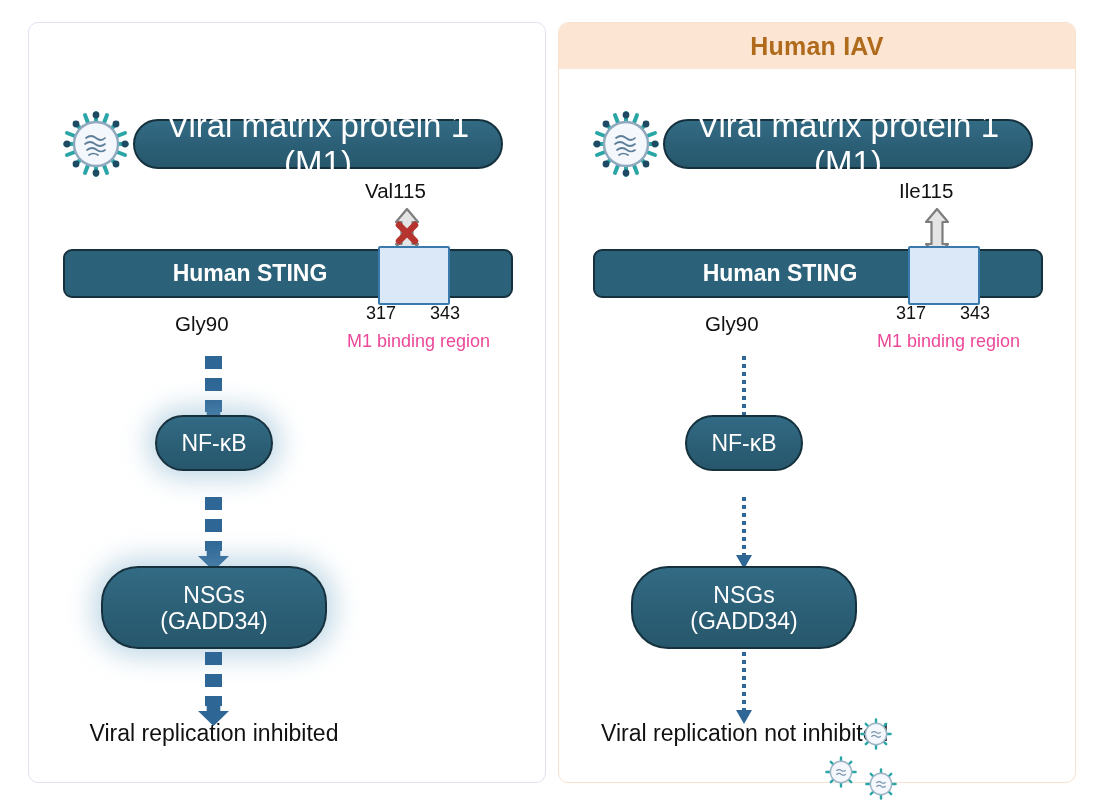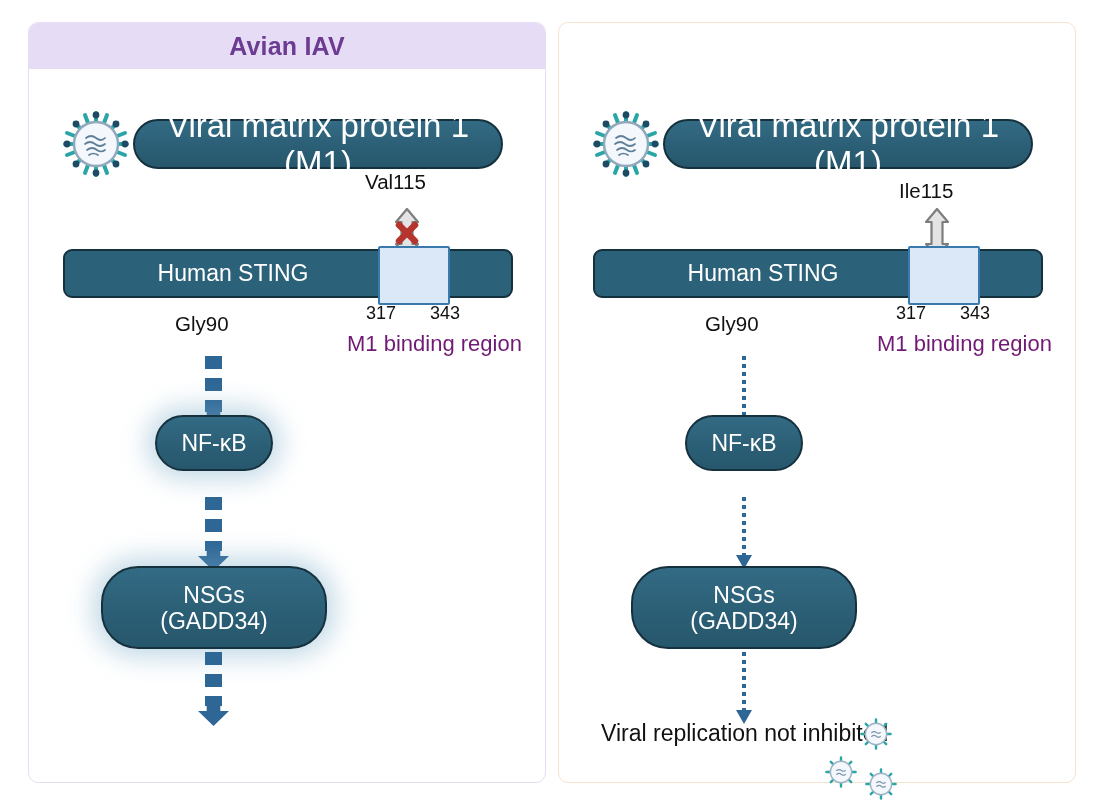"Avian IAV" div.panel-title { html: <div>Avian IAV</div> -> none }
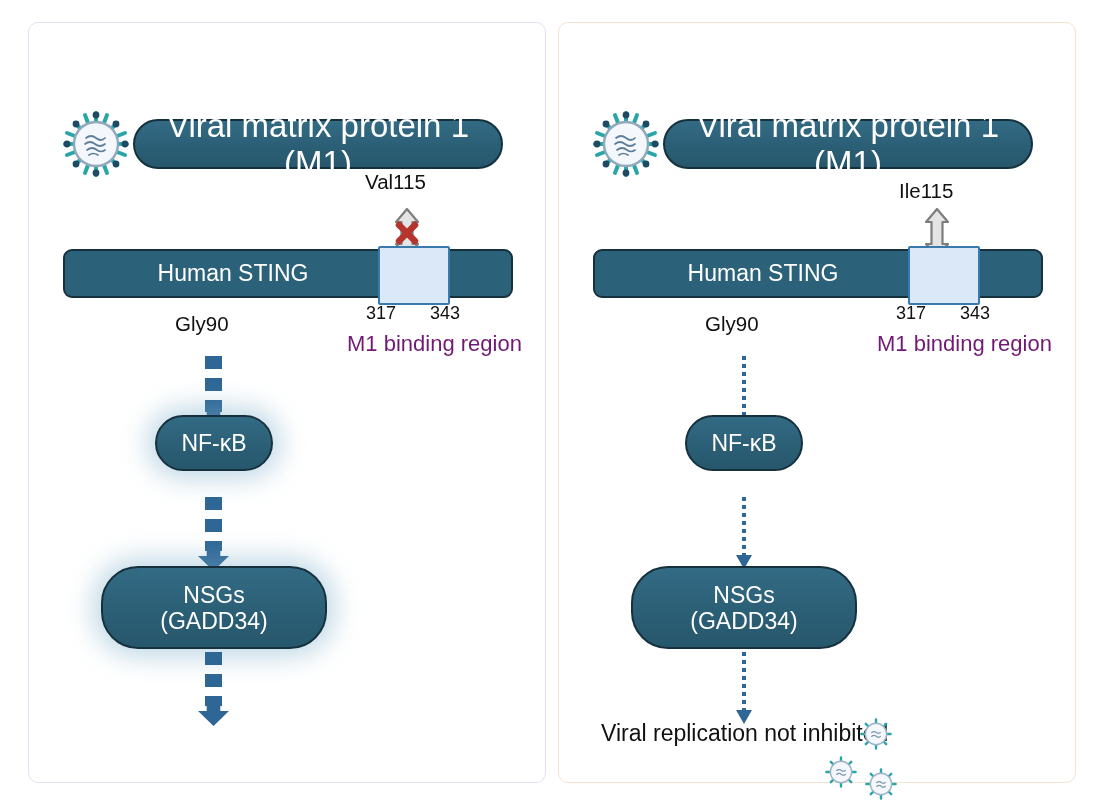"Human IAV" div.panel-title { html: none -> <div>Human IAV</div> }
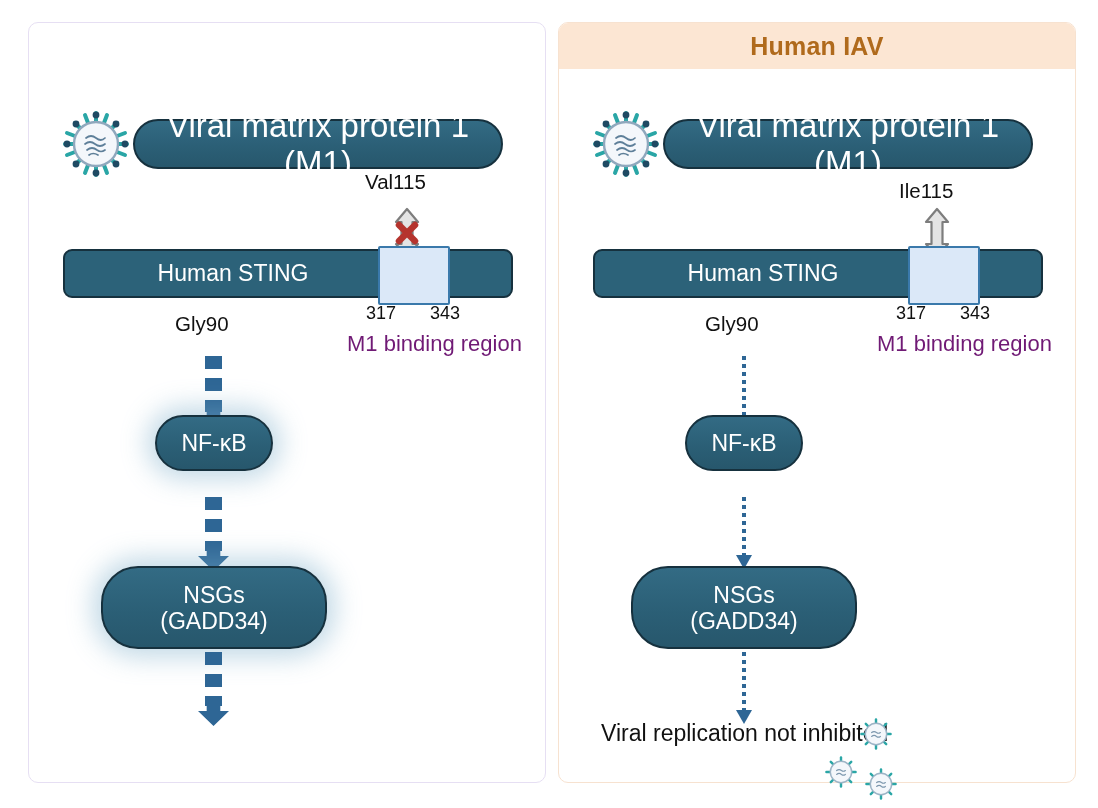"Val115" div.lbl { top: 101px -> 110px }
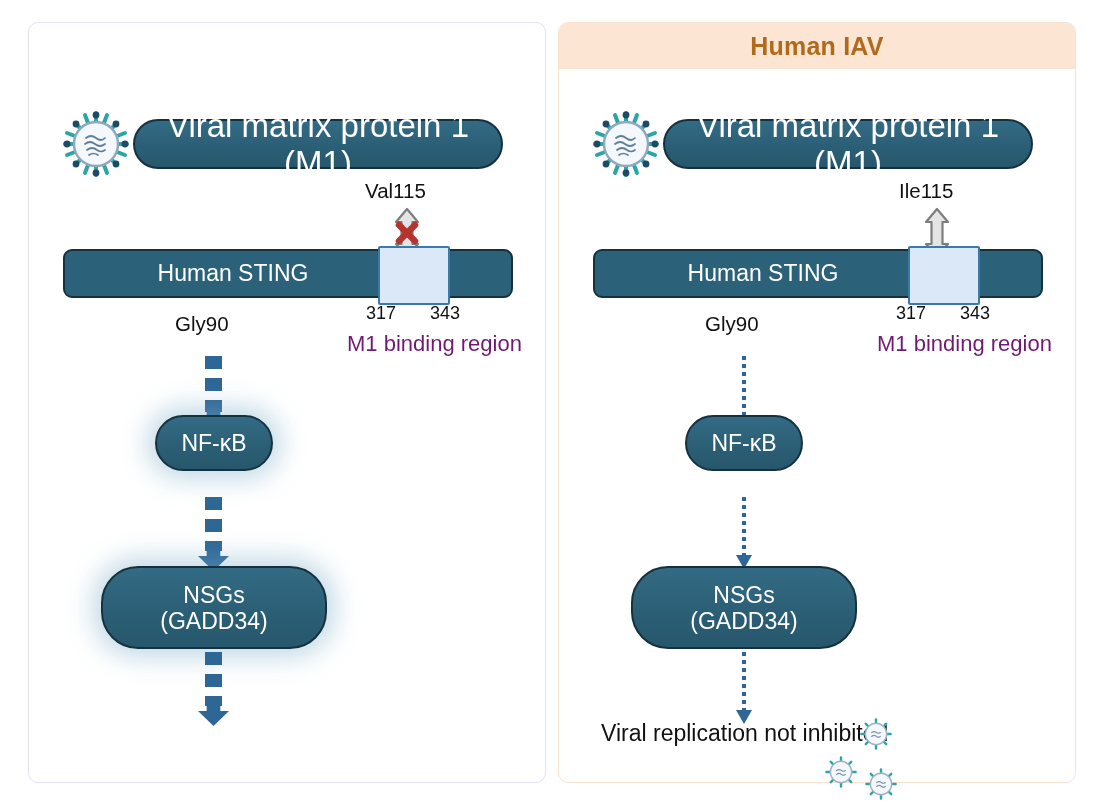"Human STING" .sting-label { font-weight: none -> bold; left: 0 -> 17px }
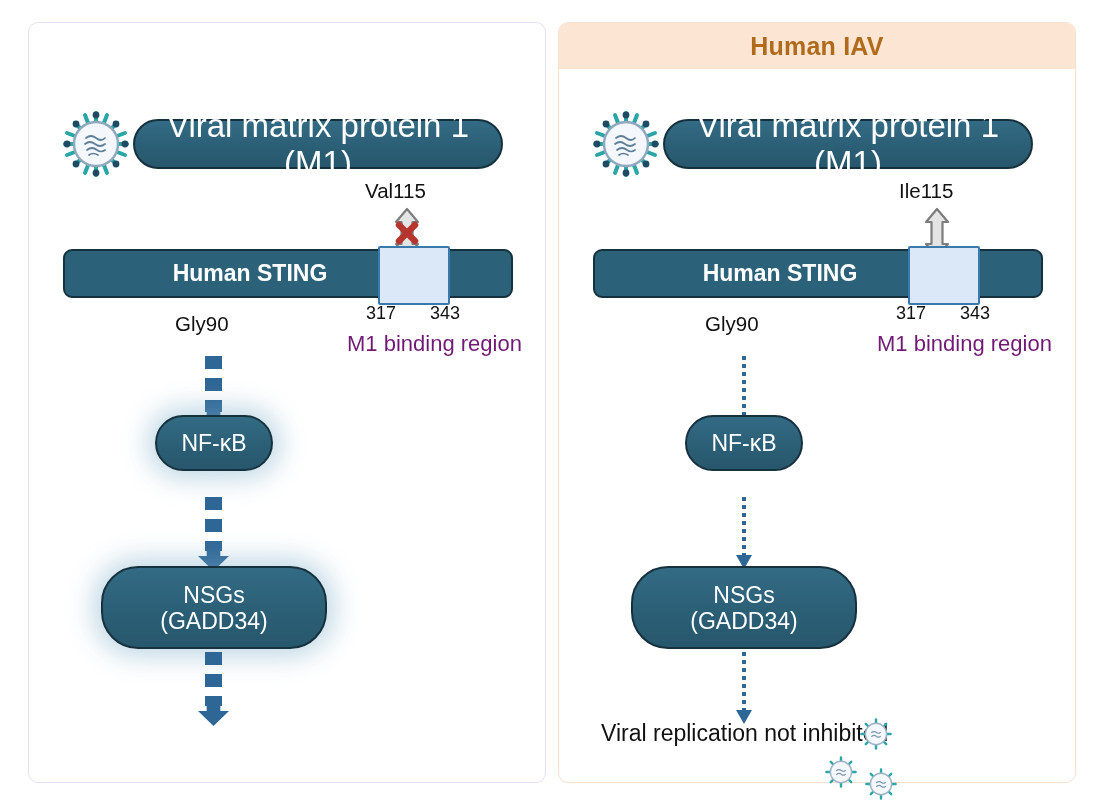"M1 binding region" .lbl-green { color: #701a75 -> #ec4899; font-size: 22px -> 18px }
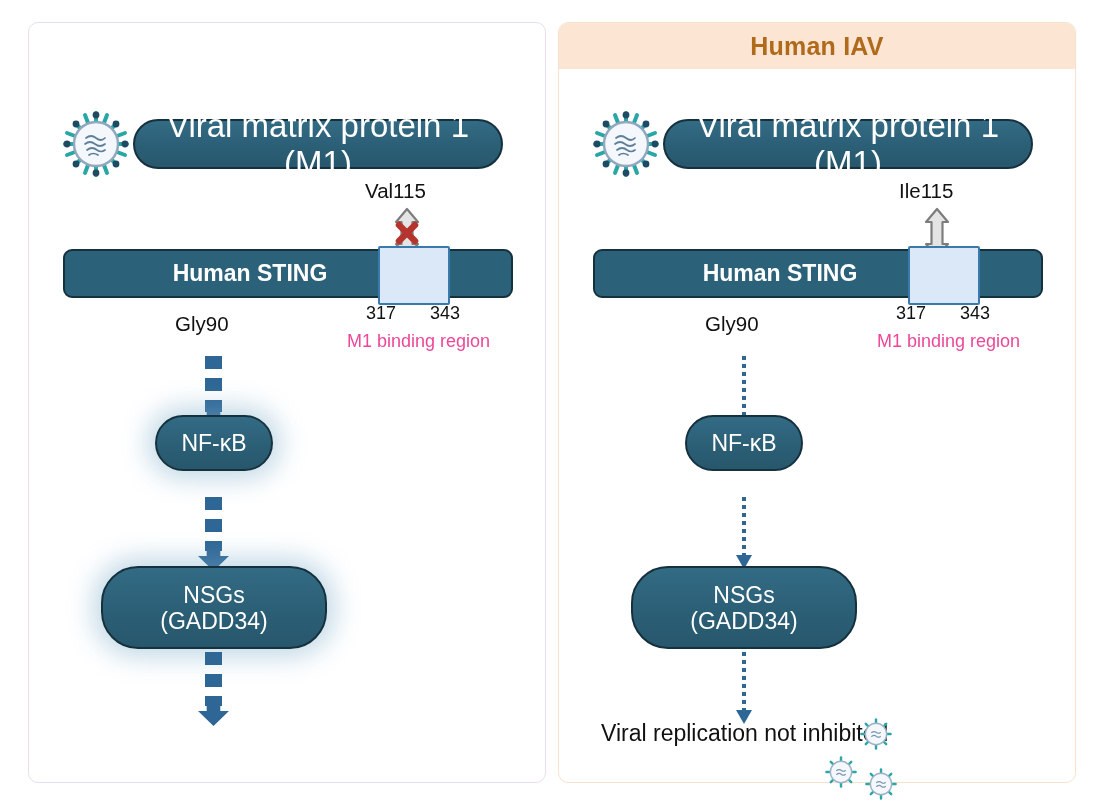"Viral replication inhibited" div.lbl { html: none -> <div>Viral replication inhibited</div> }
